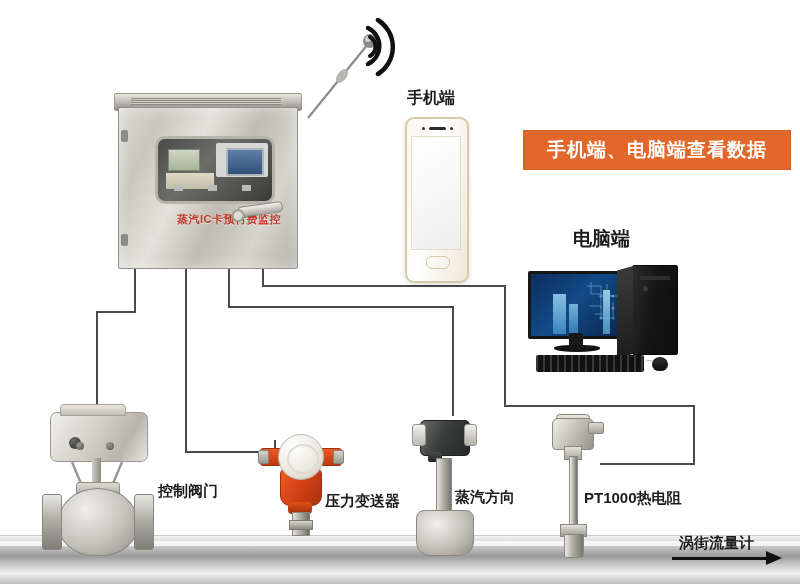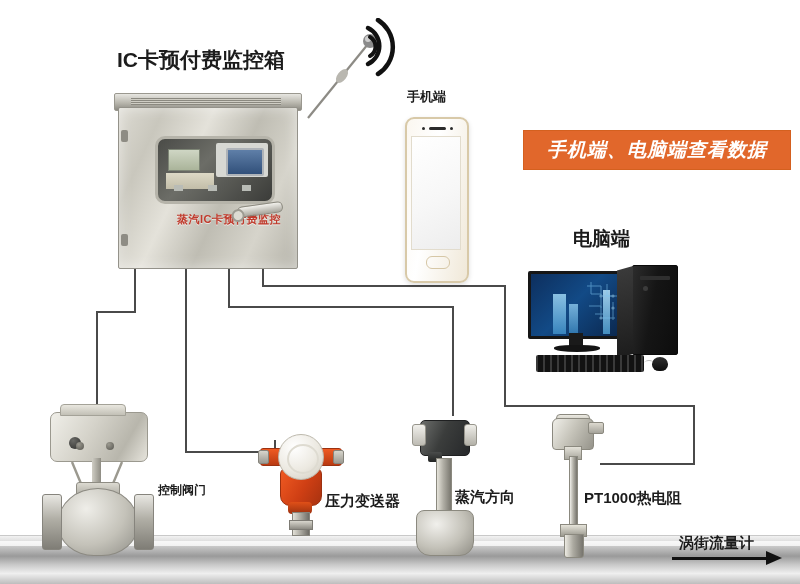"IC卡预付费监控箱" div.lbl { html: <div>IC卡预付费监控箱</div> -> none }
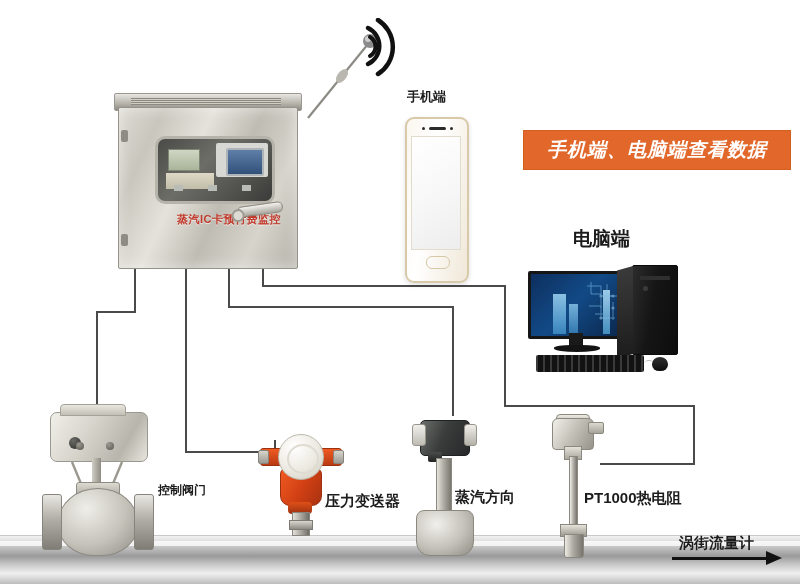"手机端" #lbl-phone { font-size: 13px -> 16px }
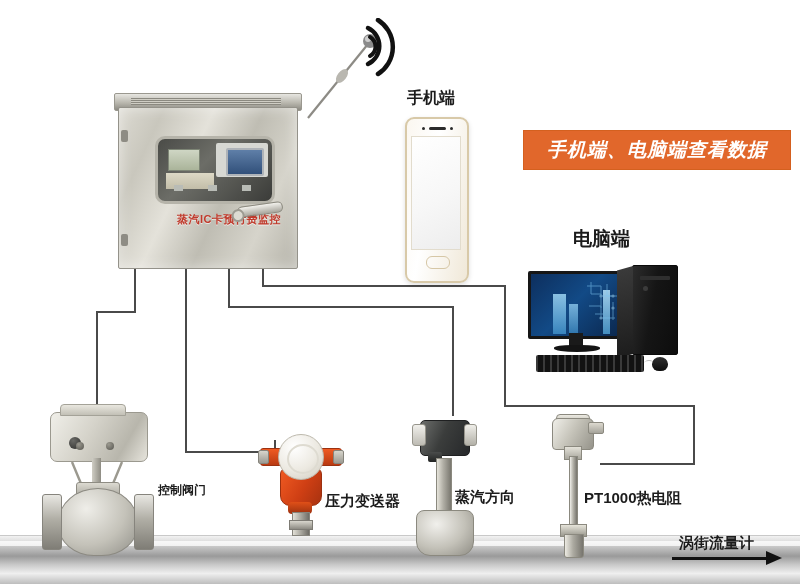"手机端、电脑端查看数据" .banner { font-style: italic -> none }
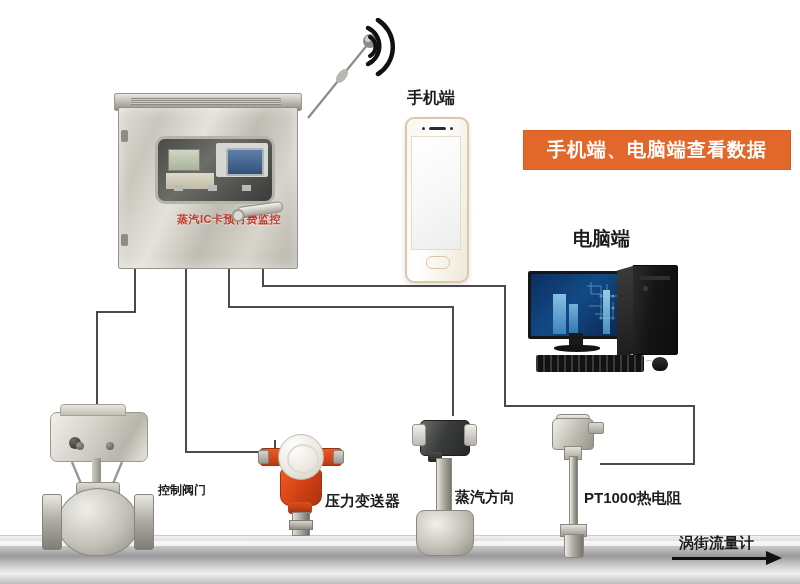"控制阀门" #lbl-valve { font-size: 12px -> 15px }
